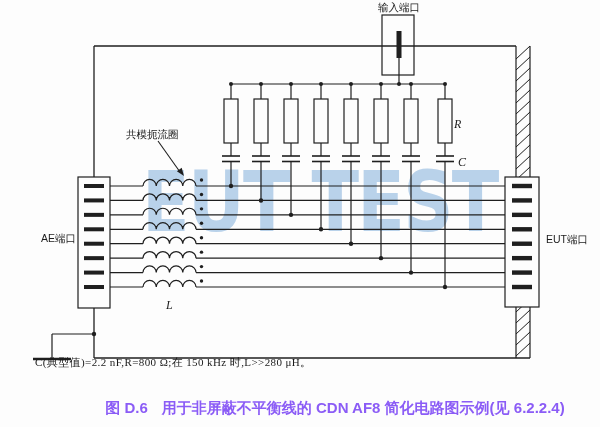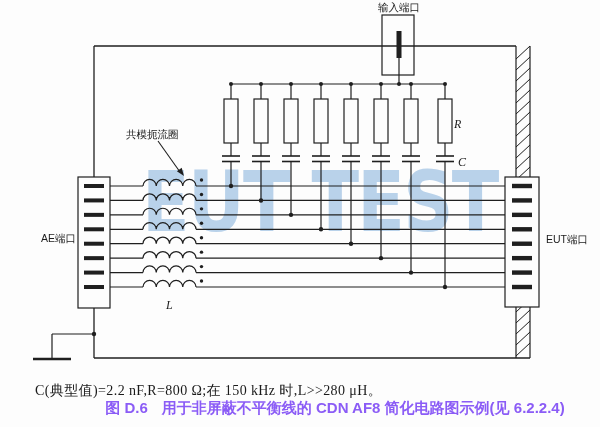"C(典型值)=2.2 nF,R=800 Ω;在 150 kHz" #note-line { font-size: 14px -> 11px; top: 382px -> 355px }
